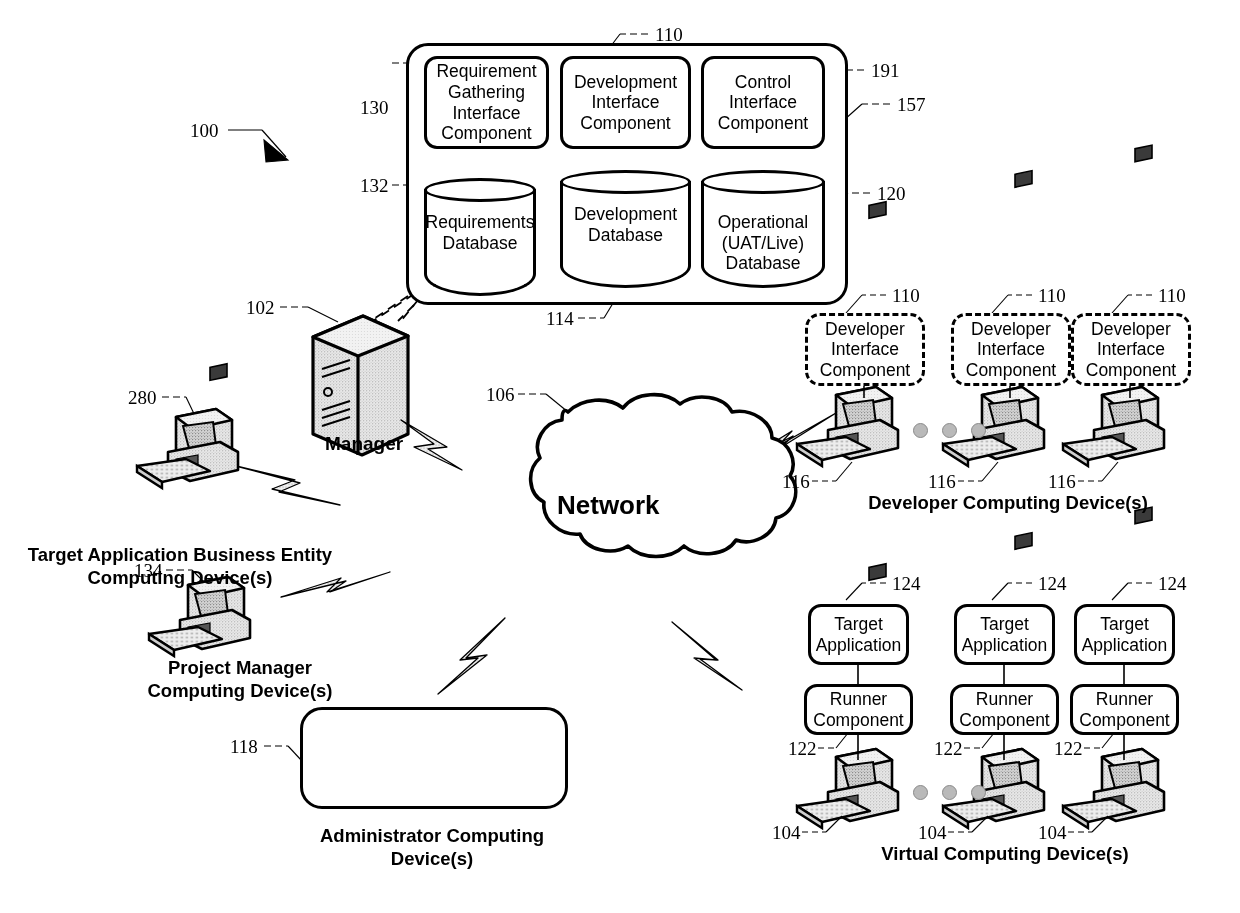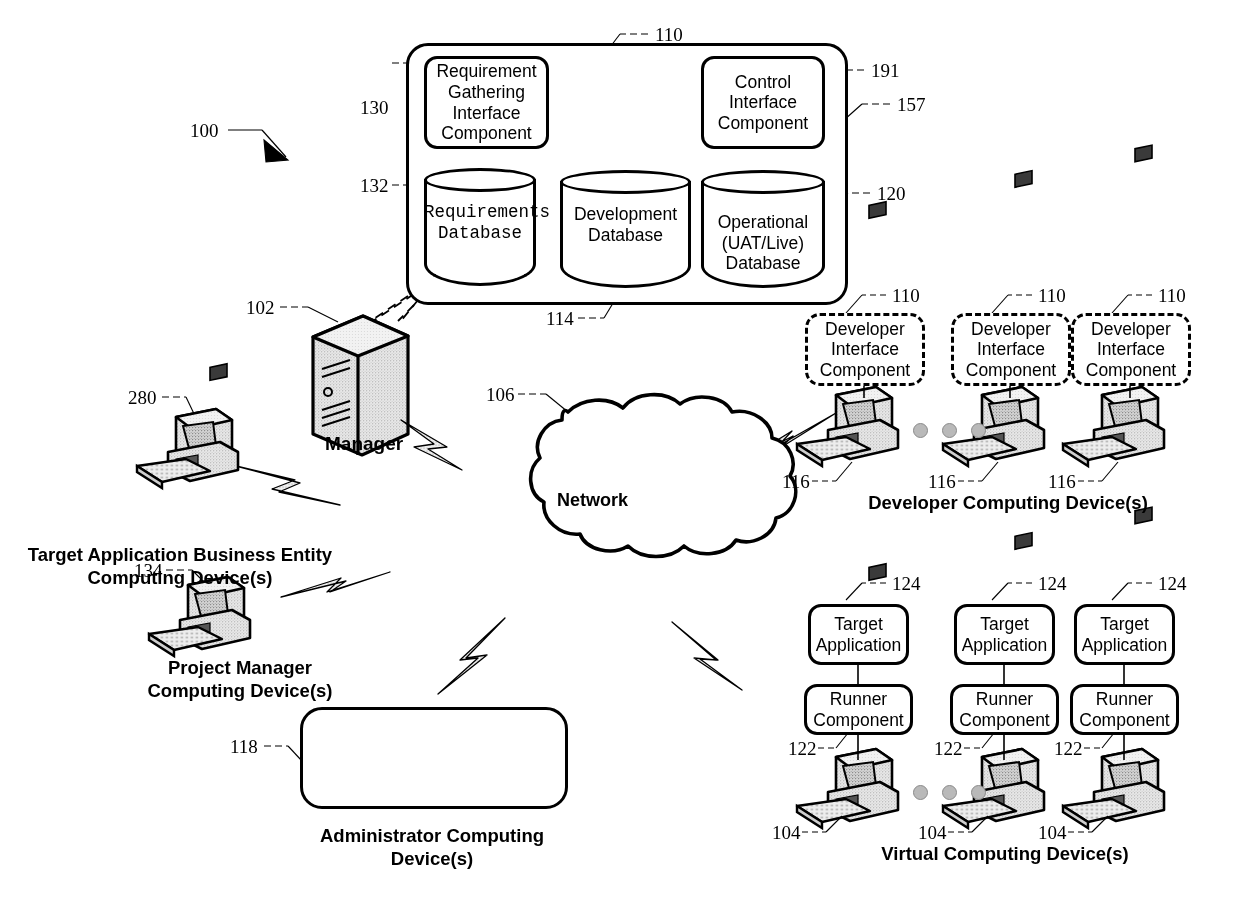"Development Interface Component" div.rbox { html: none -> <div> <span>Development Interface Component</span> </div> }
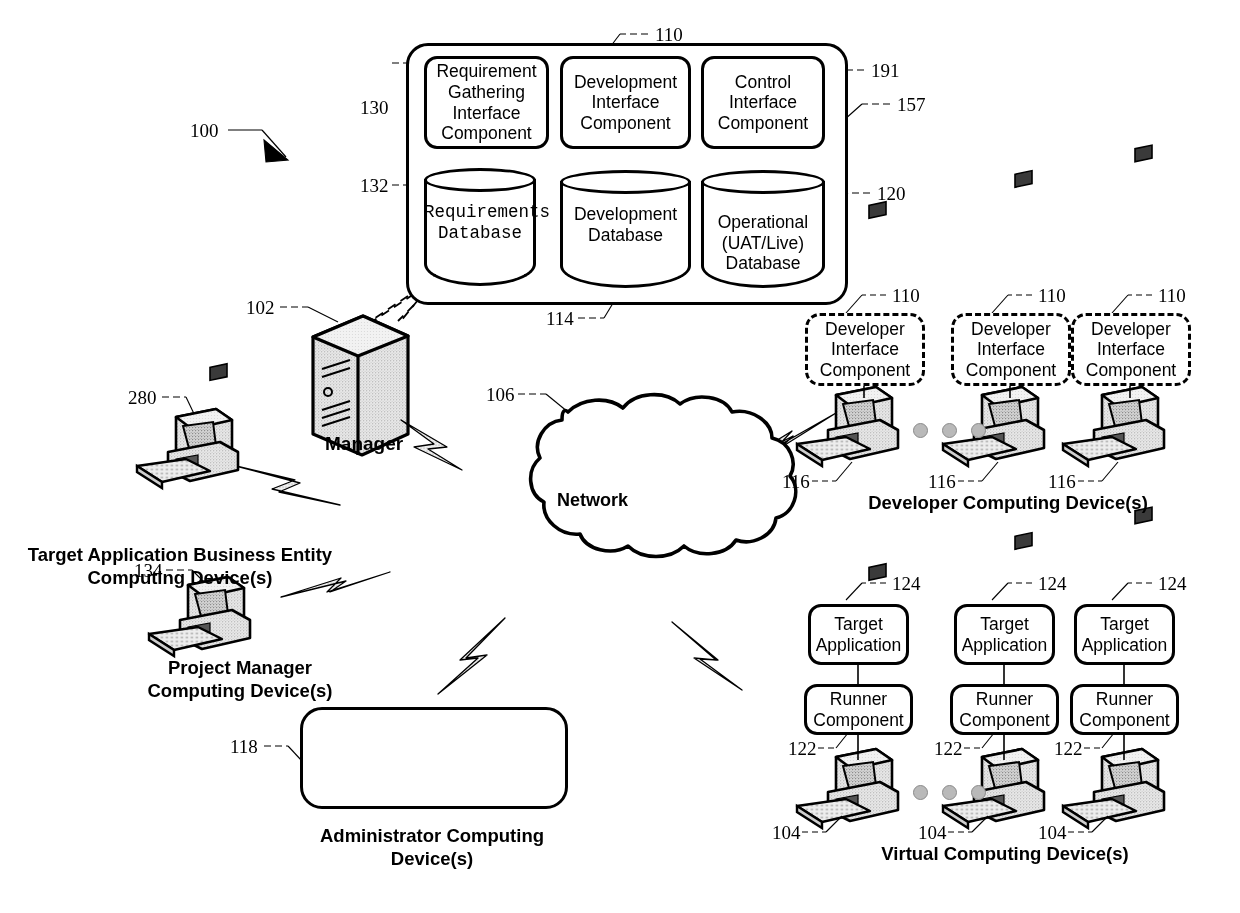"Requirements Database" div.cyl { font-family: Liberation Mono, monospace -> none; top: 168px -> 178px }
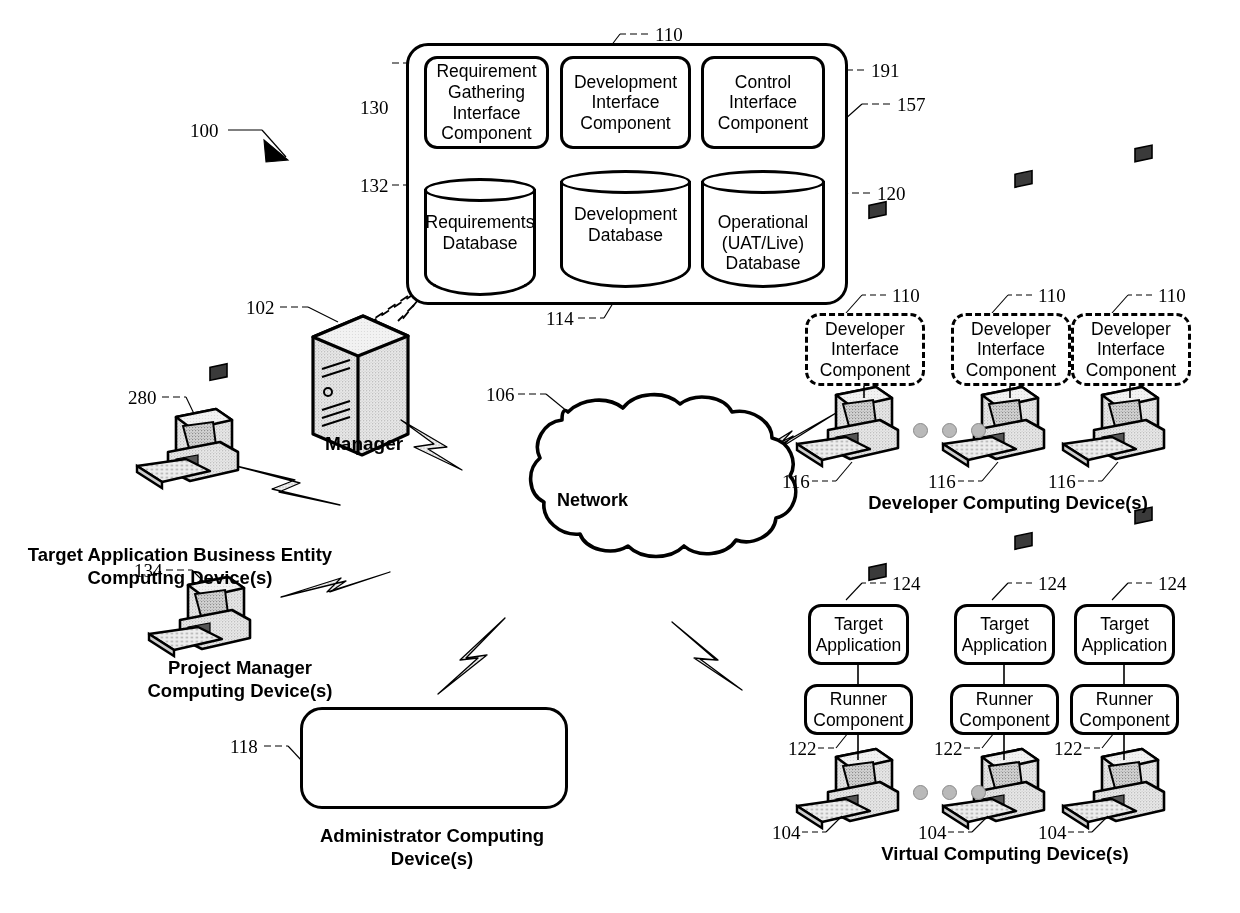"Network" .netlabel { font-size: 18px -> 26px }
